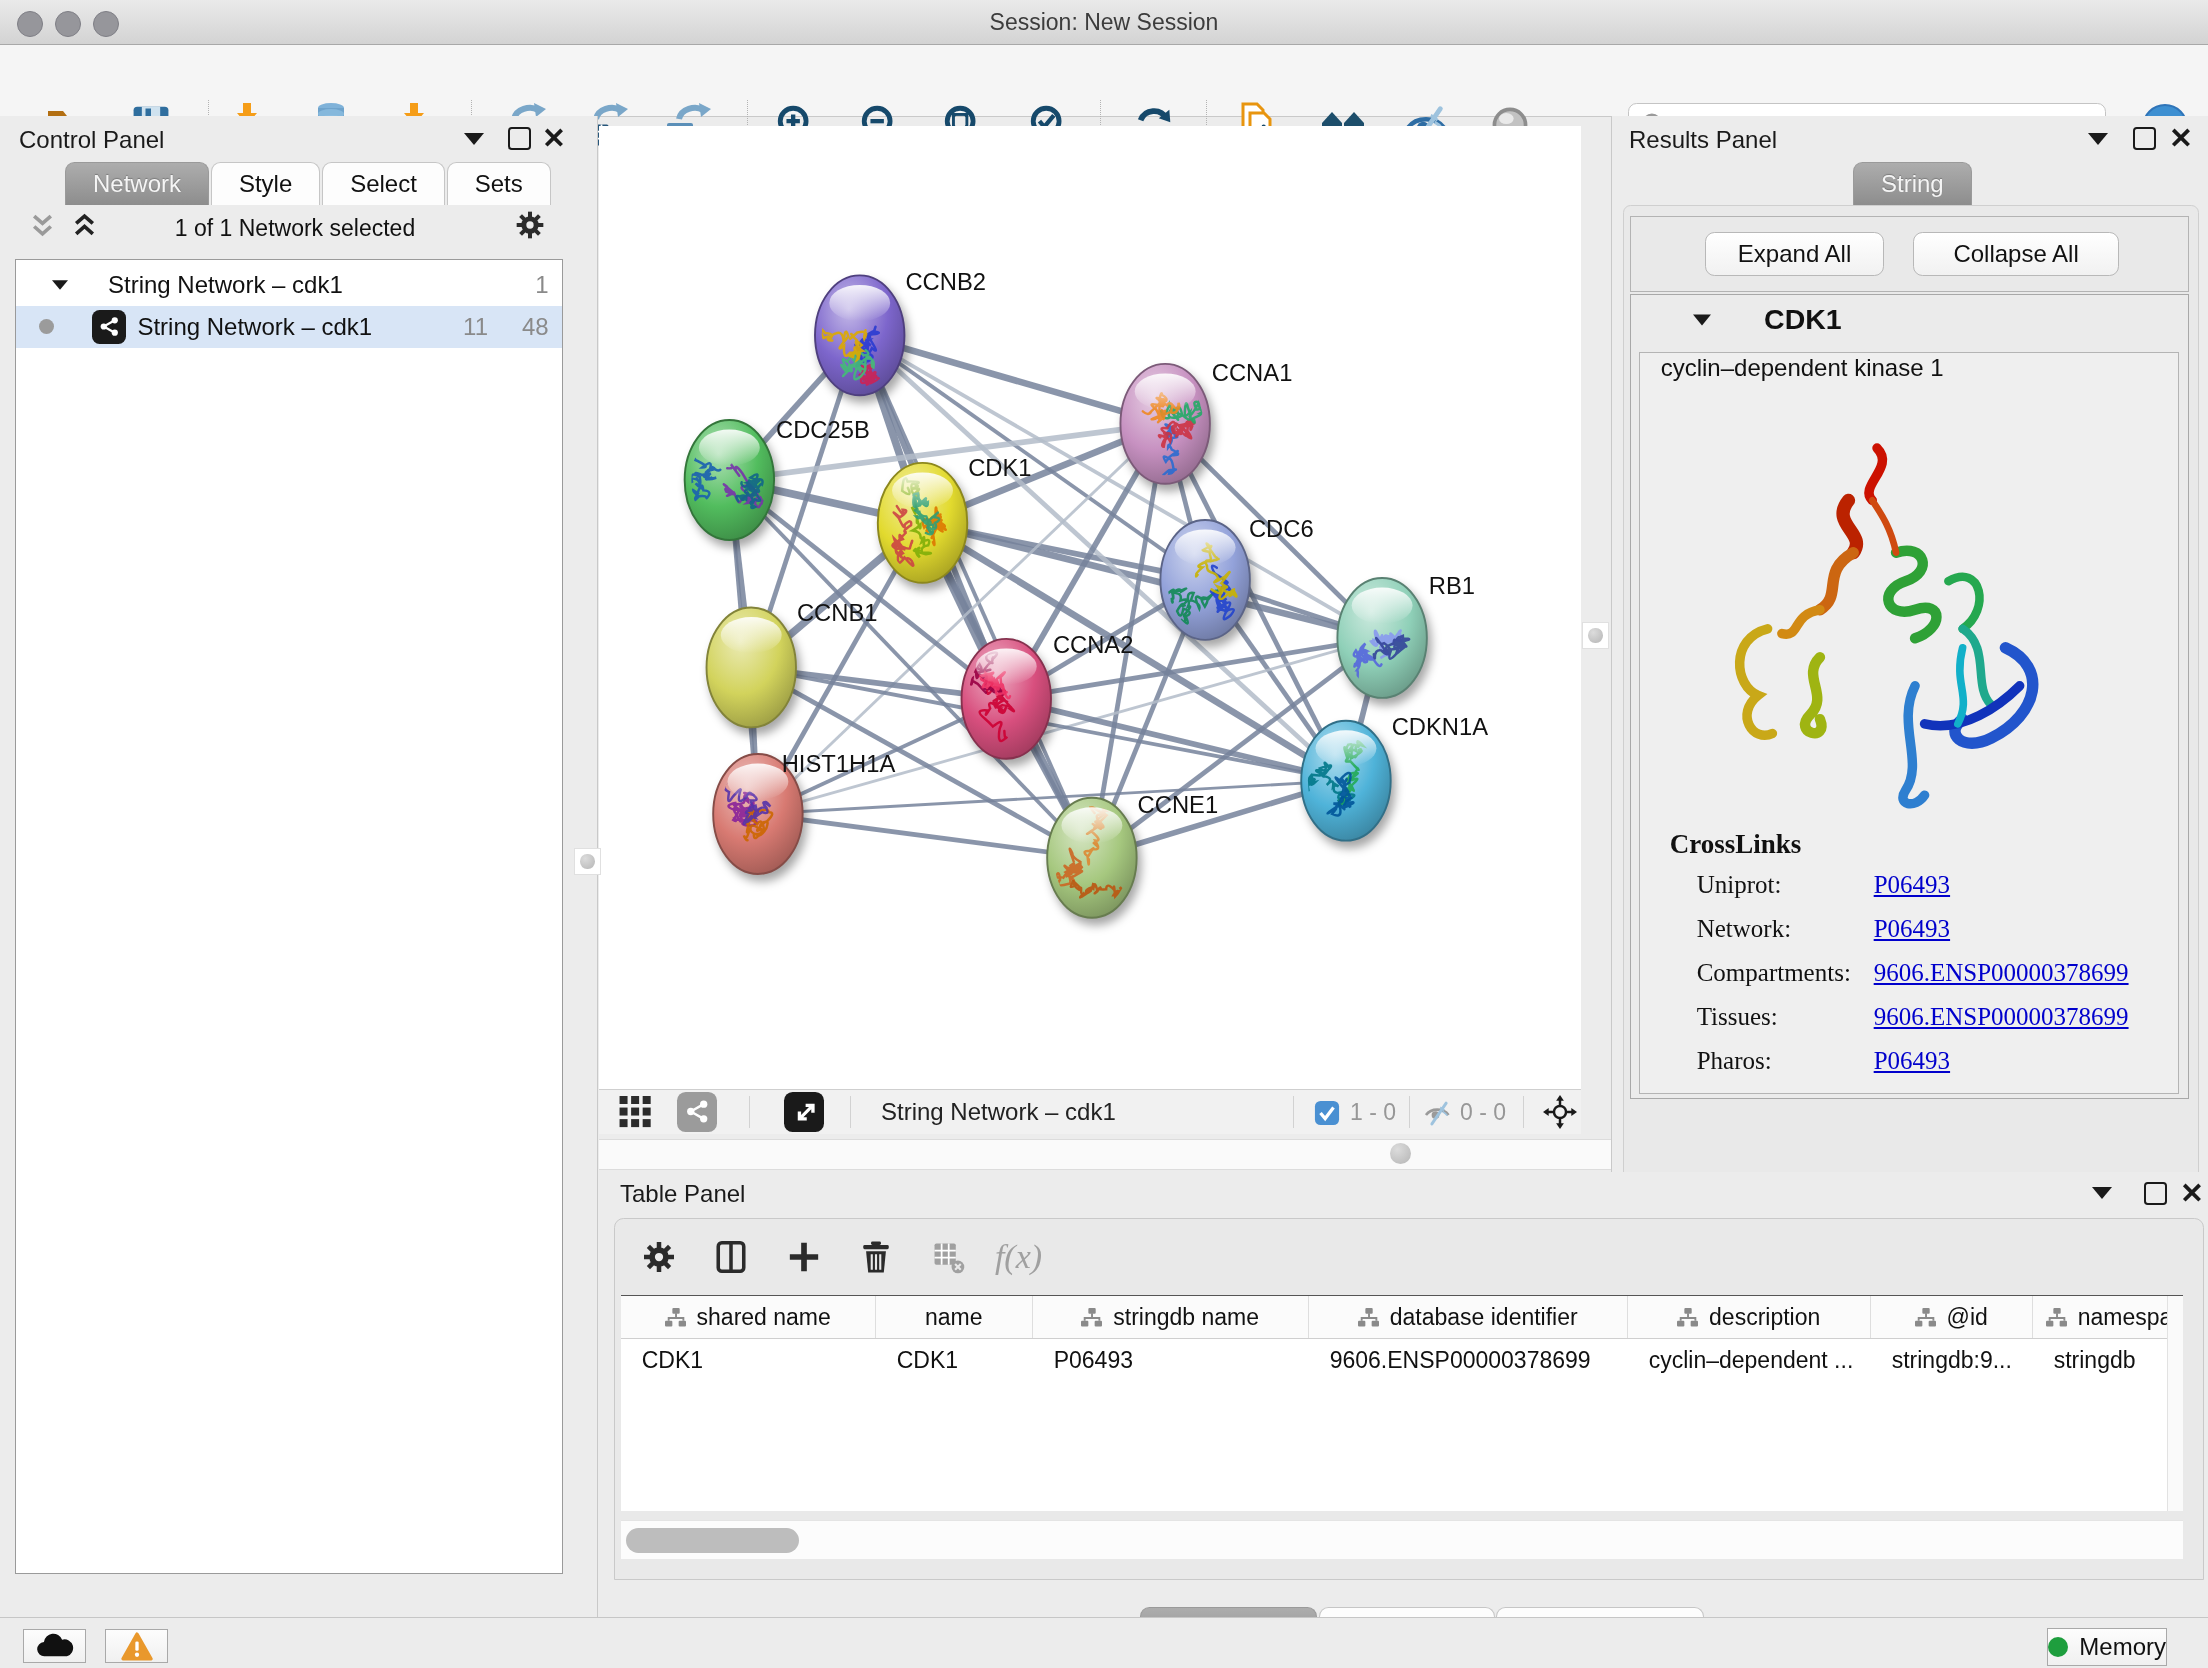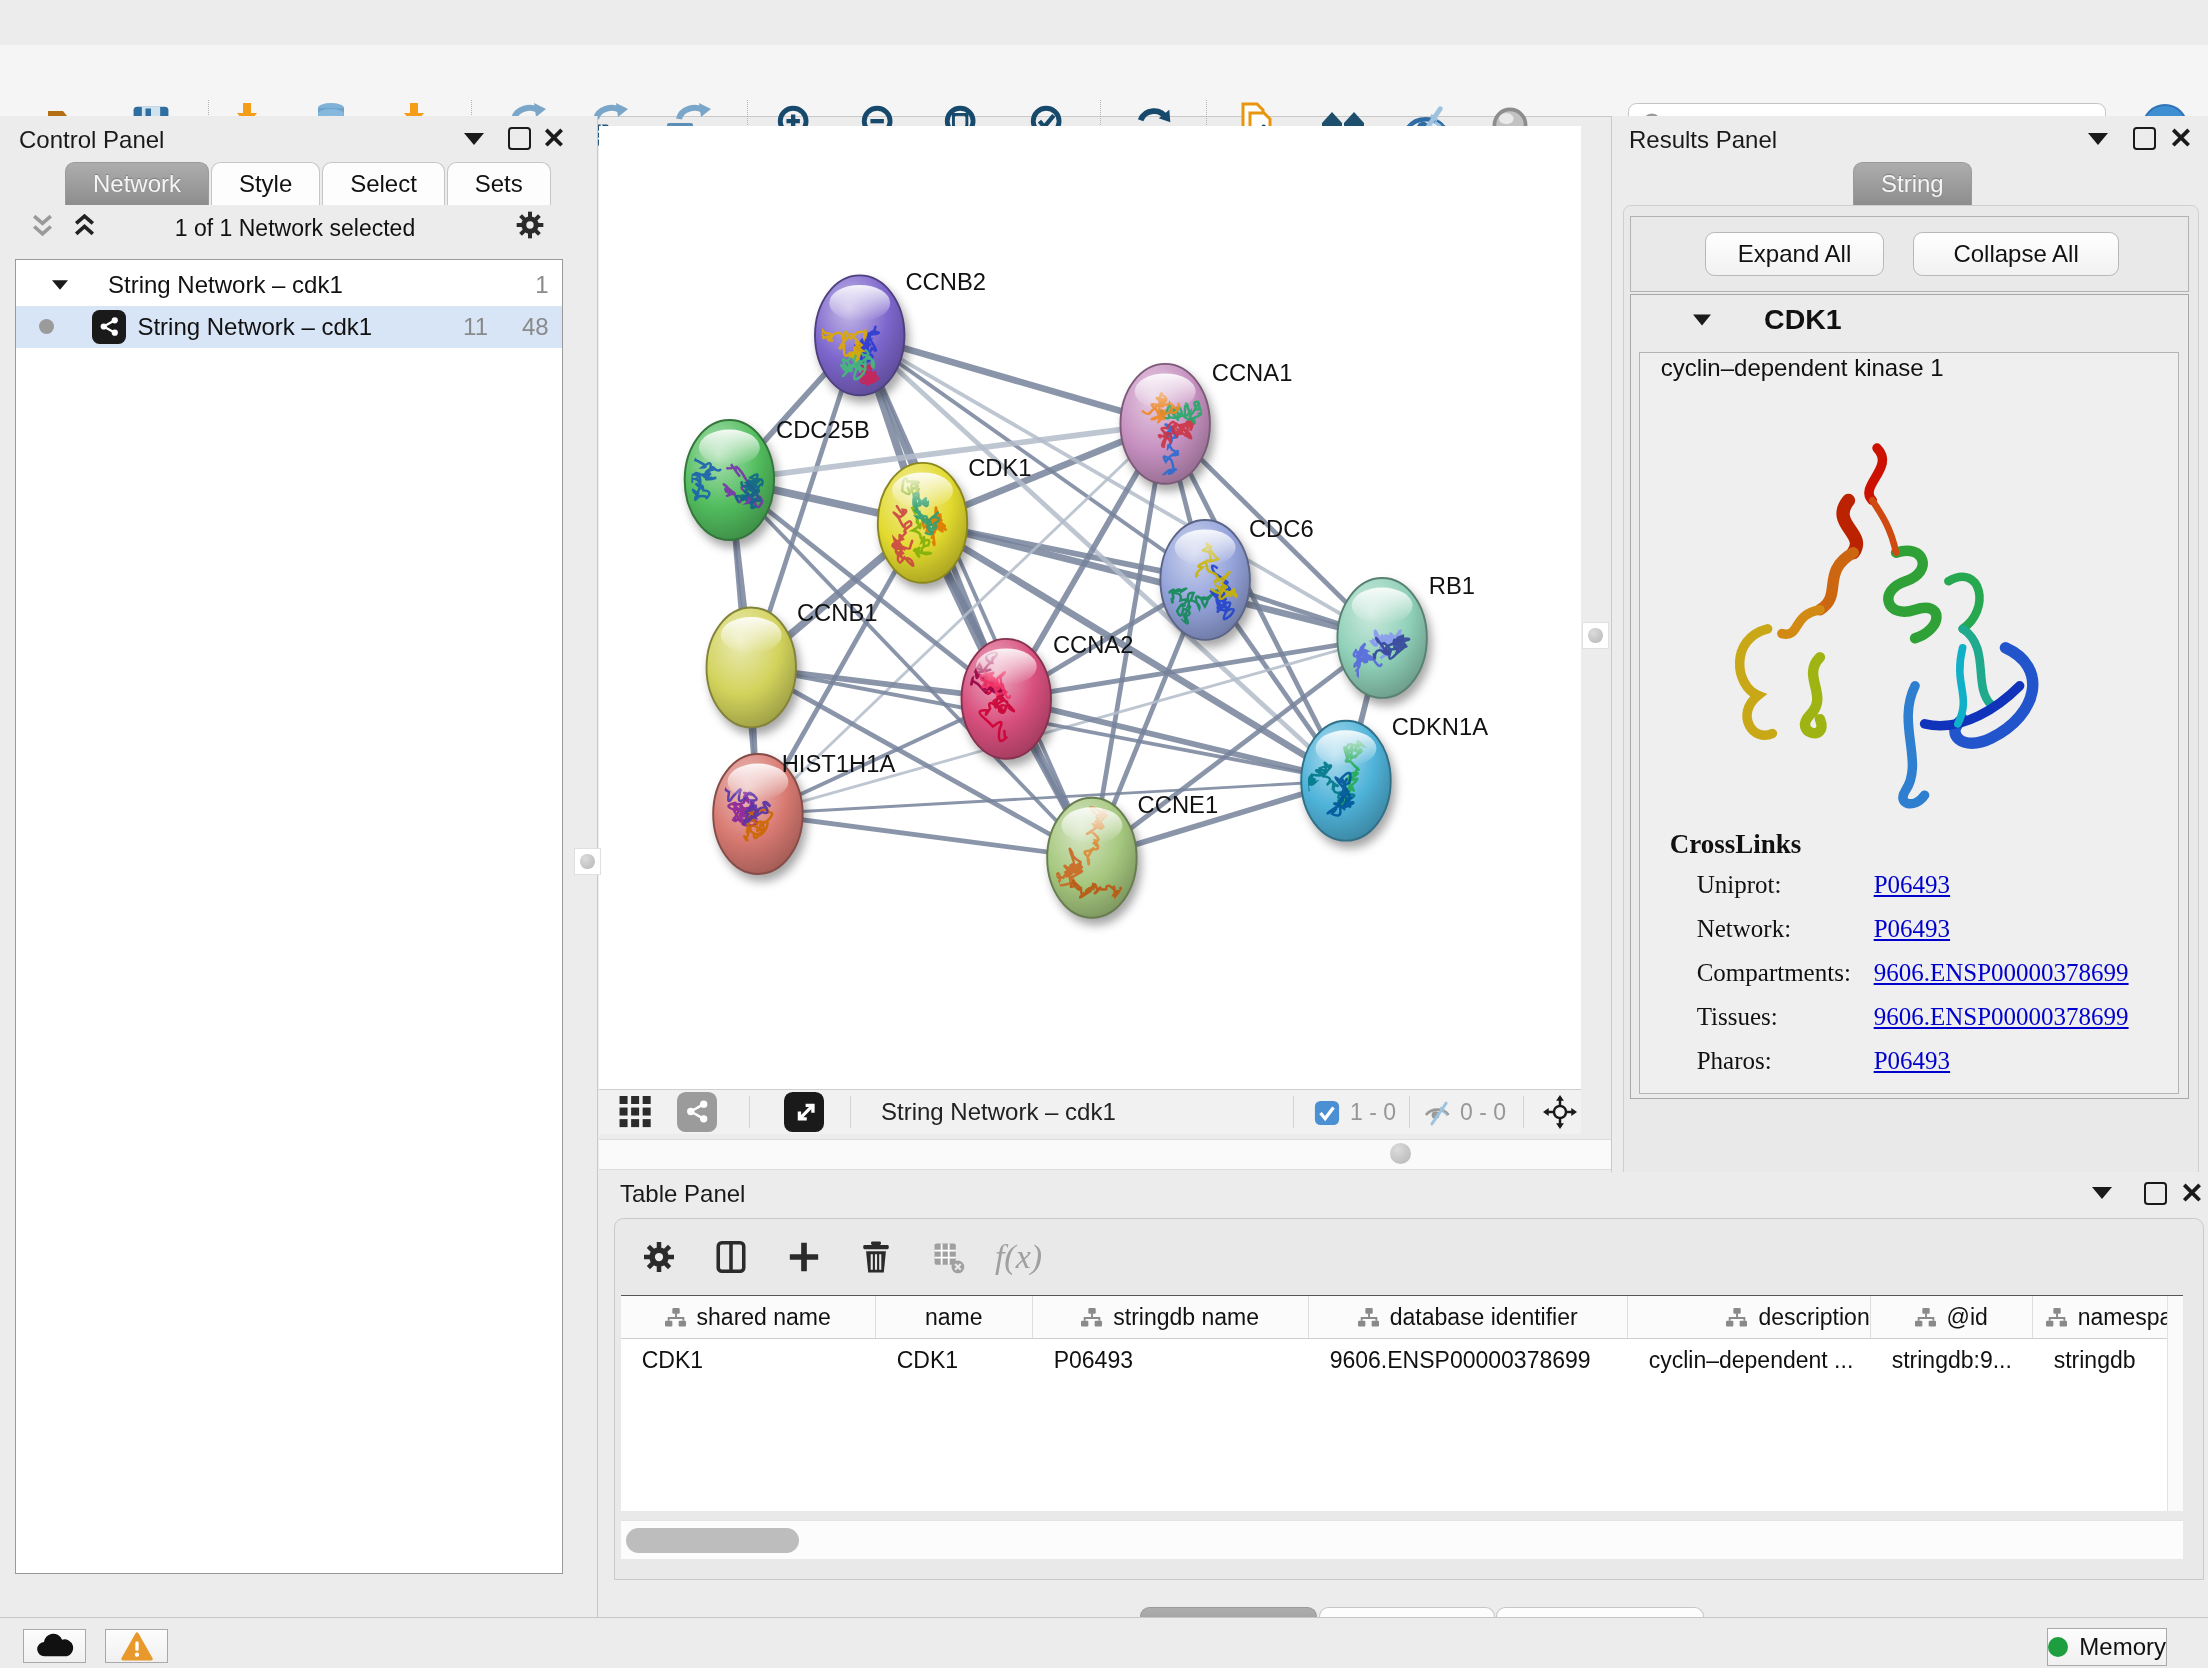"Session: New Session" div.abs { html: none -> <div> <span></span> <span></span> <span></span> <div>Session: New Session</div> </div> }
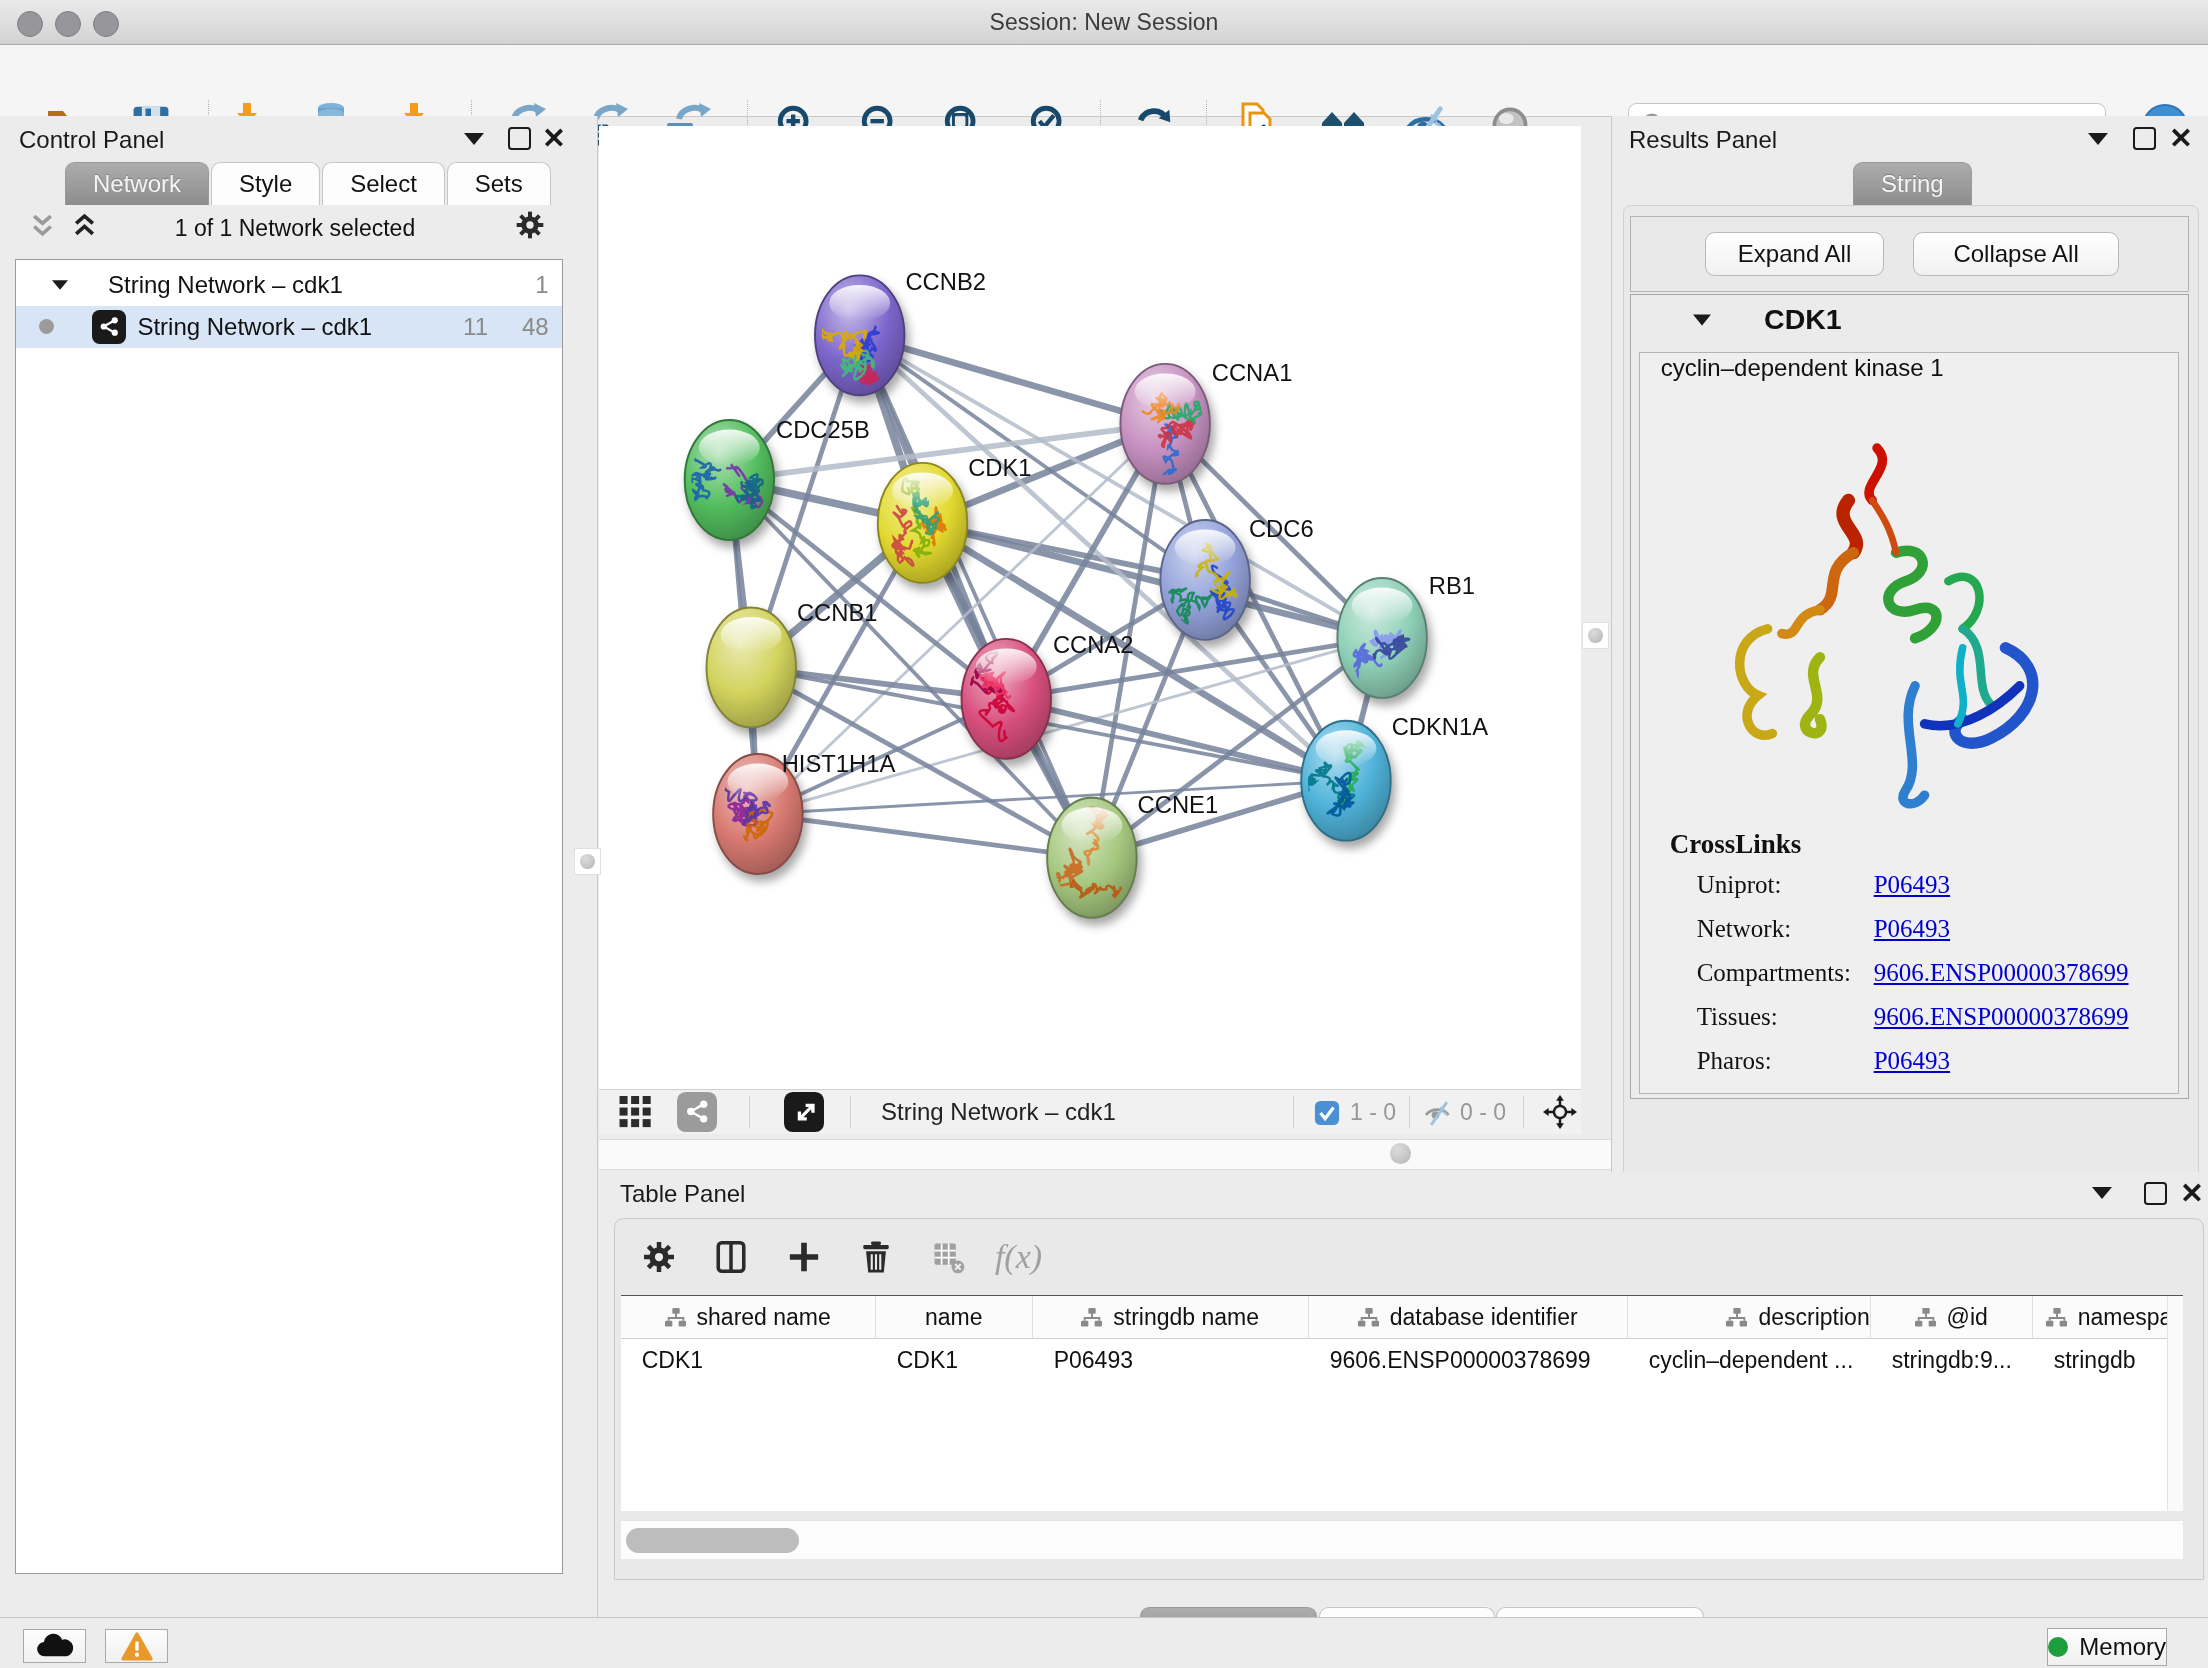"description" div.th { justify-content: flex-end -> none }
